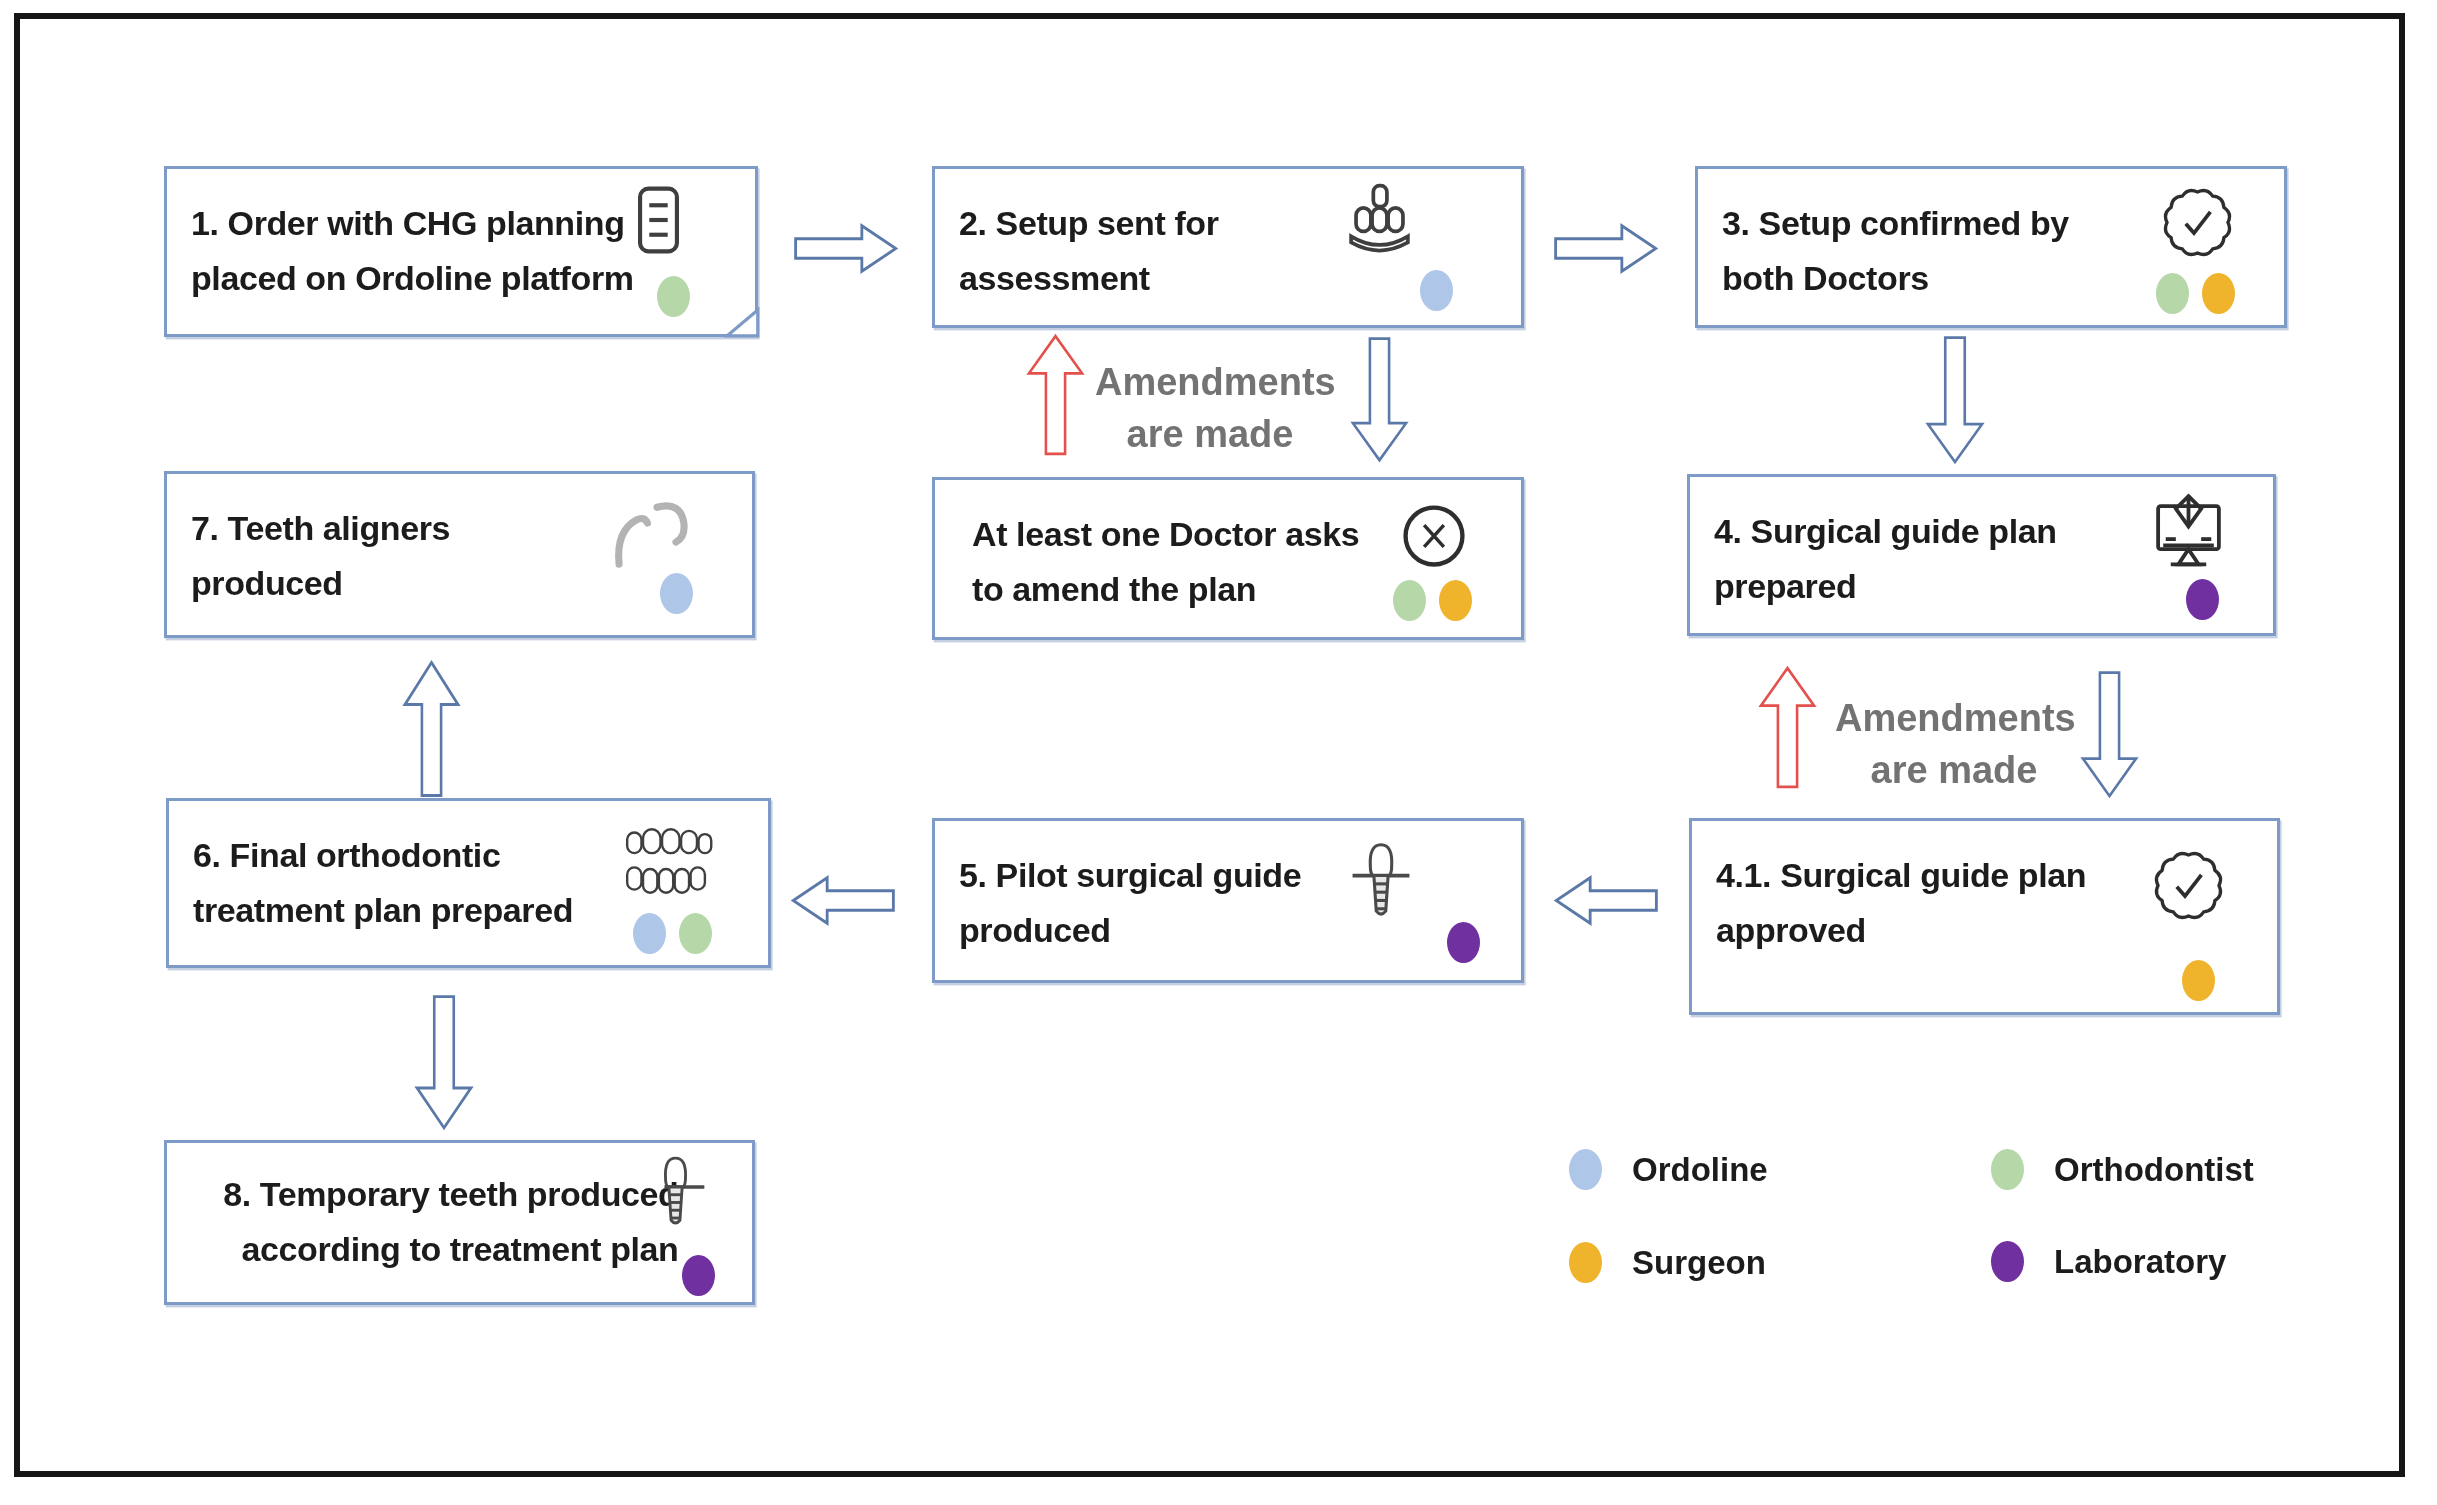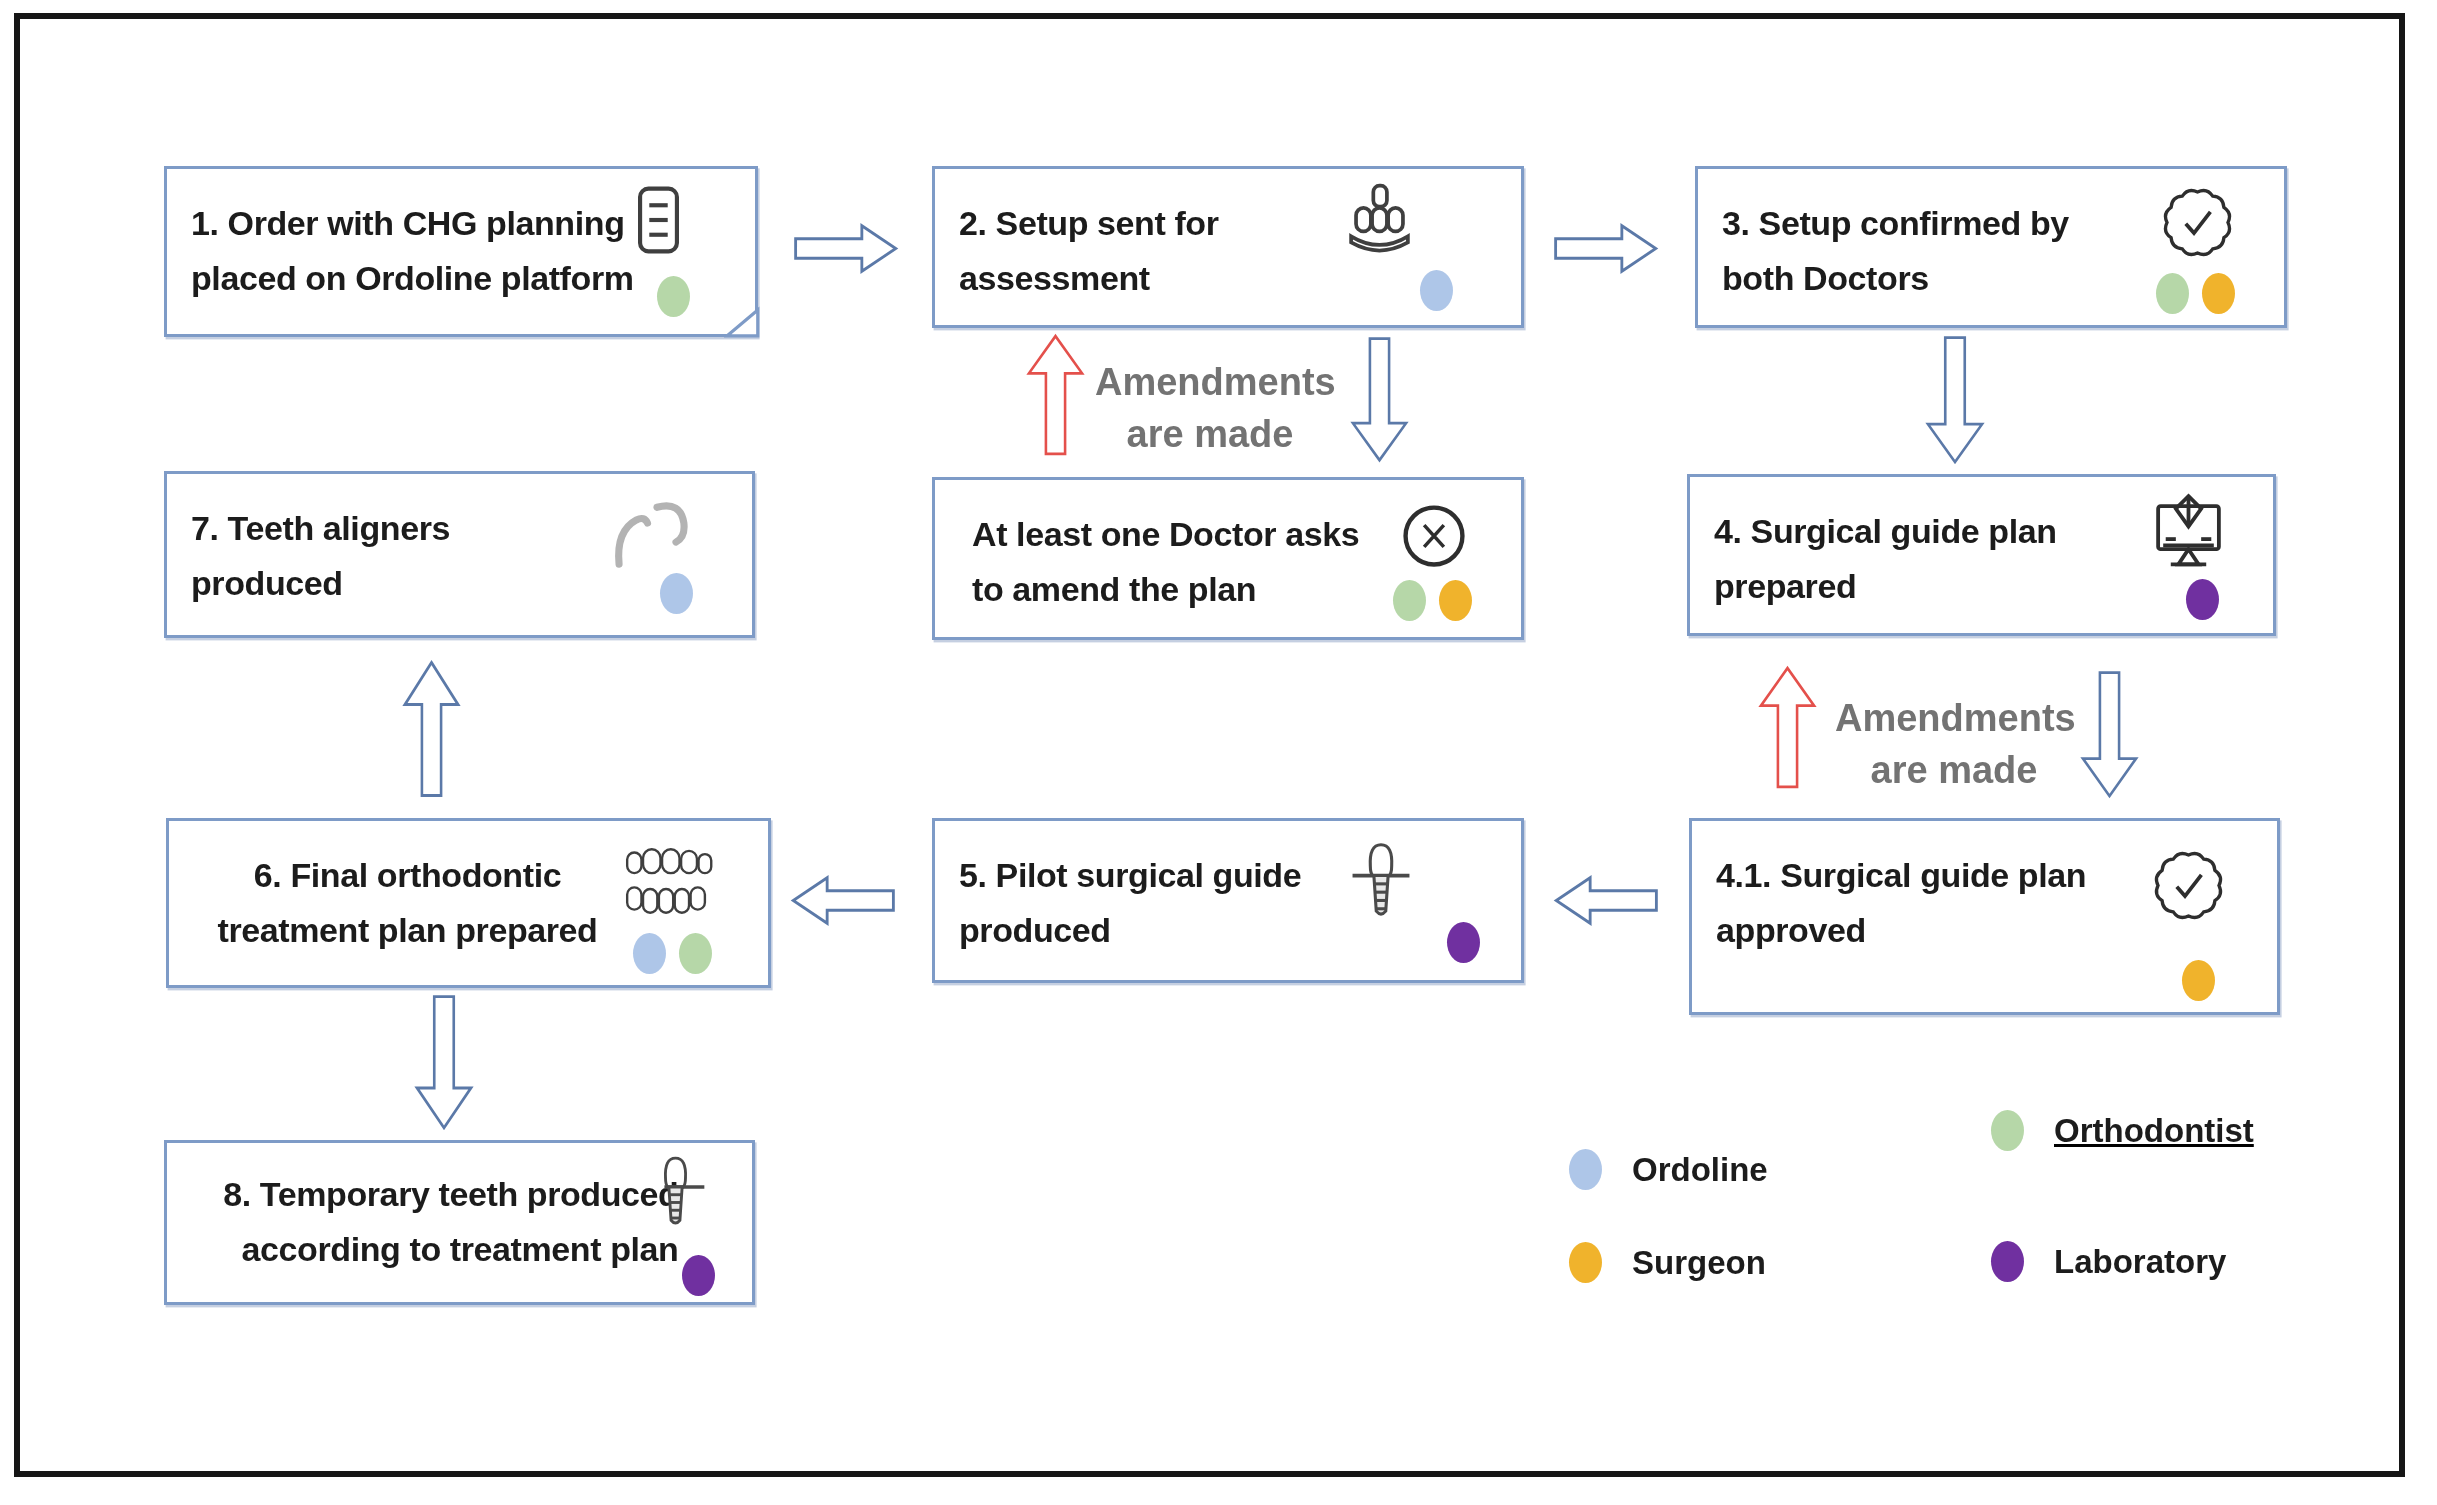"6. Final orthodontic treatment plan" div.node { text-align: center -> none; top: 818px -> 798px }
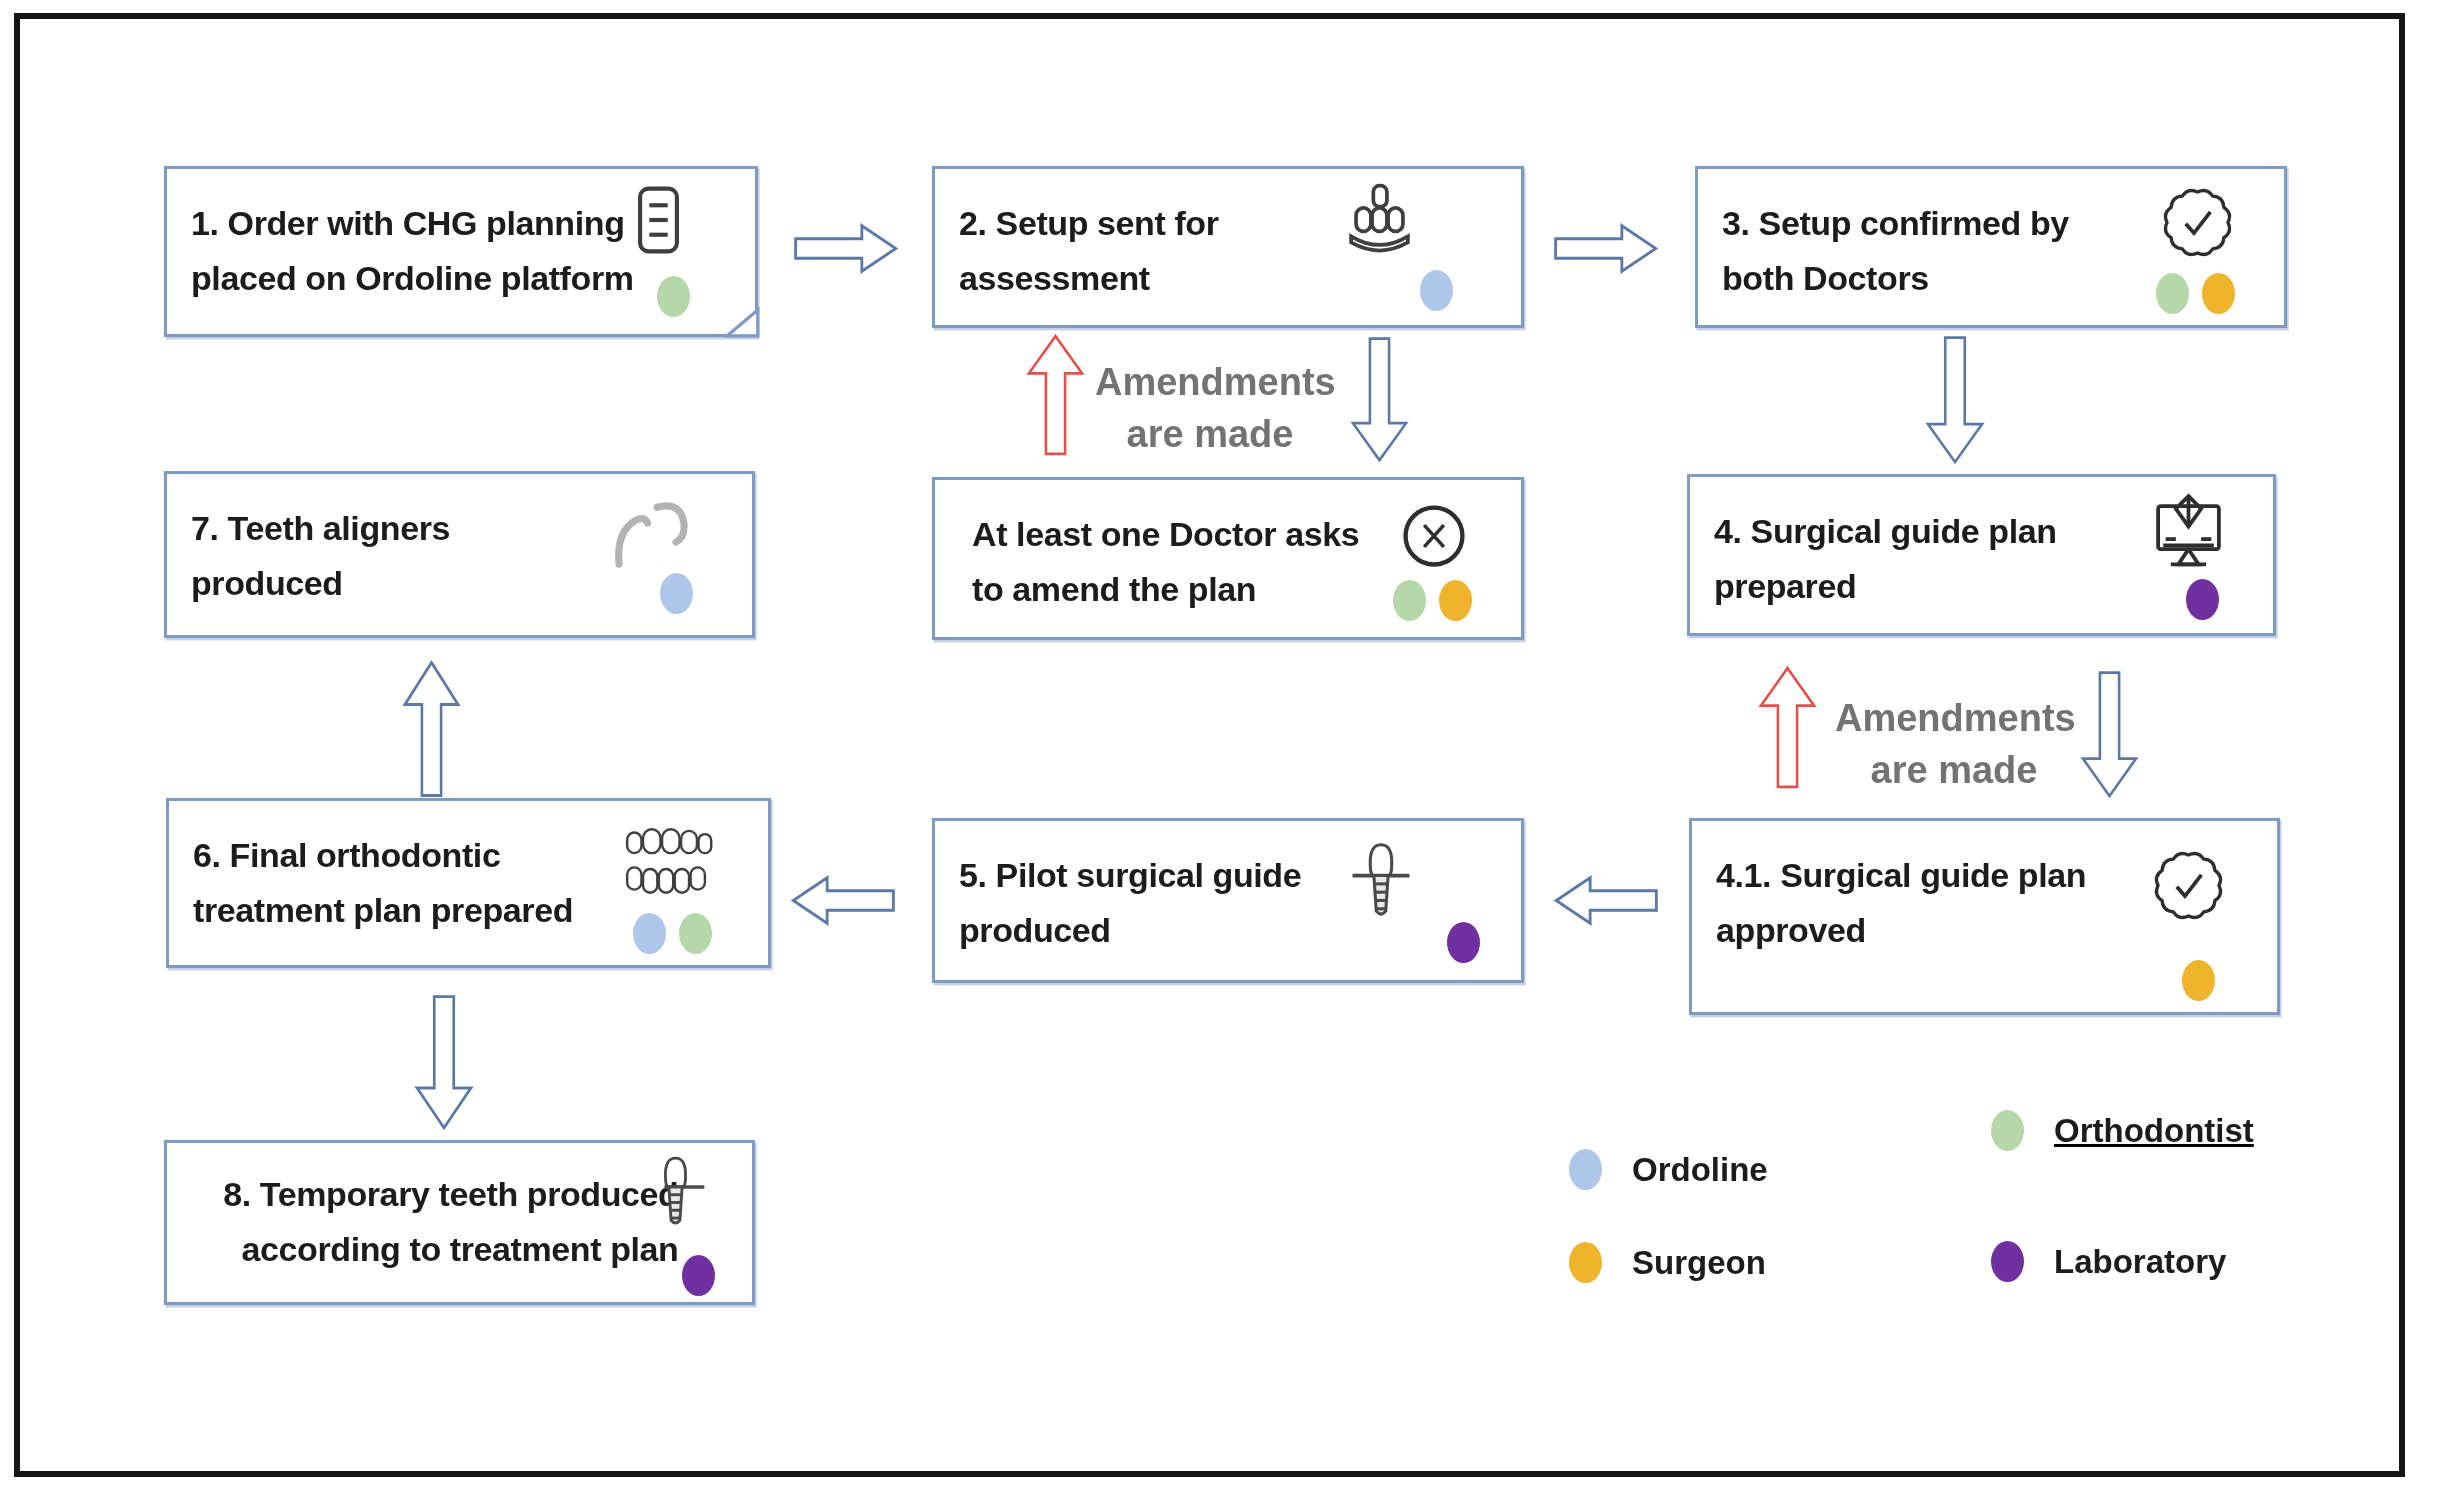"Orthodontist" div.legend-item { text-decoration: underline -> none; top: 1110px -> 1149px }
